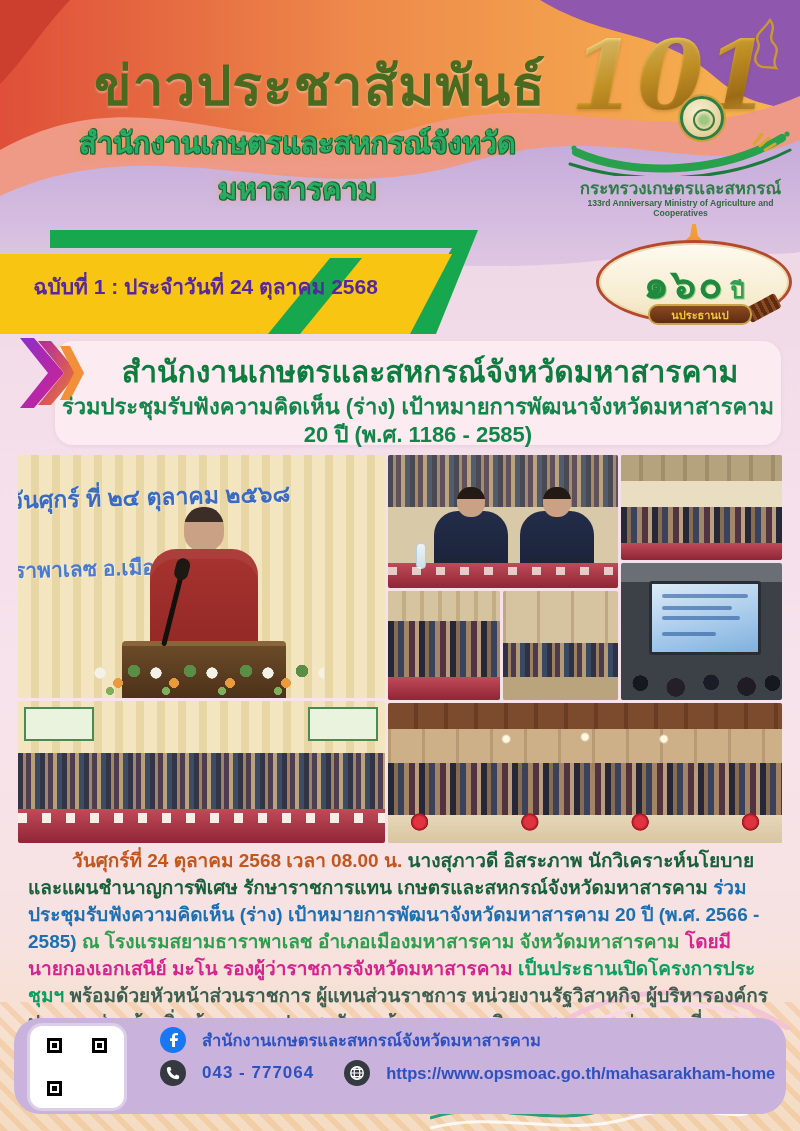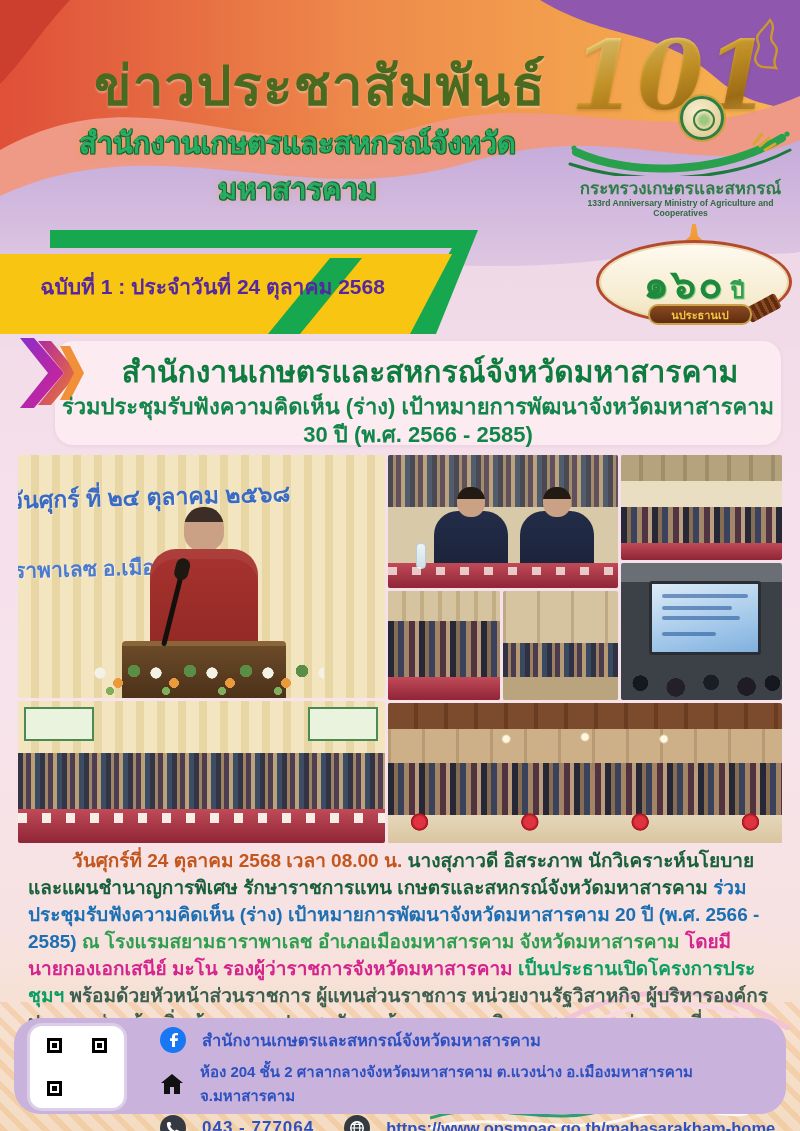"ฉบับที่ 1 : ประจำวันที่ 24" .banner-label { left: 25px -> 18px }
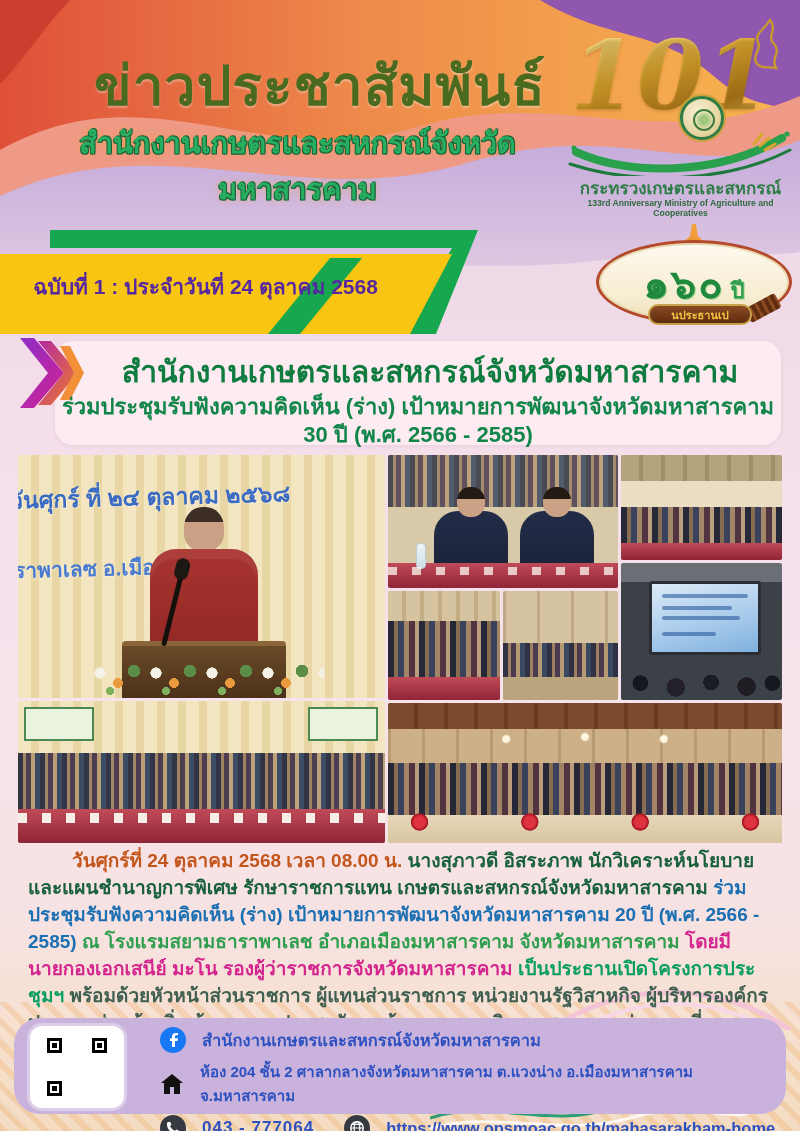"30 ปี (พ.ศ. 2566 -" div.abs { text: 30 ปี (พ.ศ. 2566 -> 20 ปี (พ.ศ. 1186 }
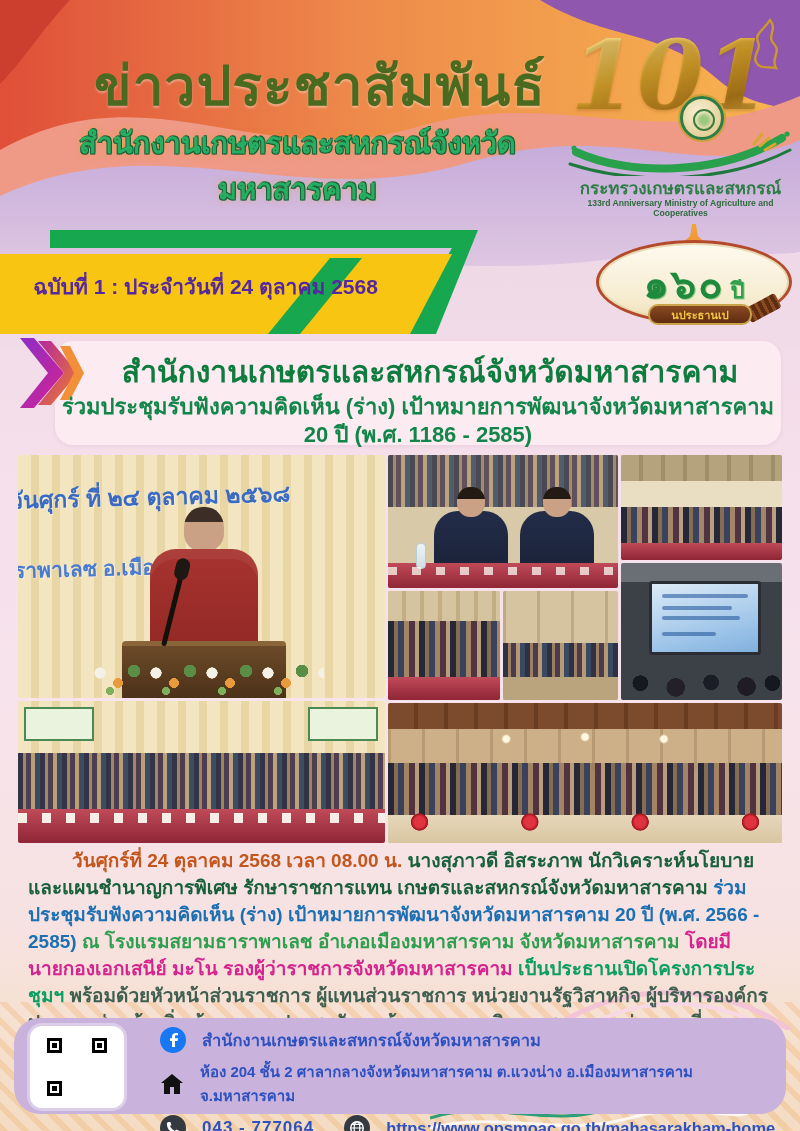"ห้อง 204 ชั้น 2 ศาลากลางจังหวัดมหาสารคาม" div.f-row { html: <div> <svg> <path></path> </svg> <span>ห้อง 204 ชั้น 2 ศาลากลางจังหวัดมหาสารคาม ต.แวงน่าง อ.เมืองมหาสารคาม จ.มหาสารคาม</span> </div> -> none }
